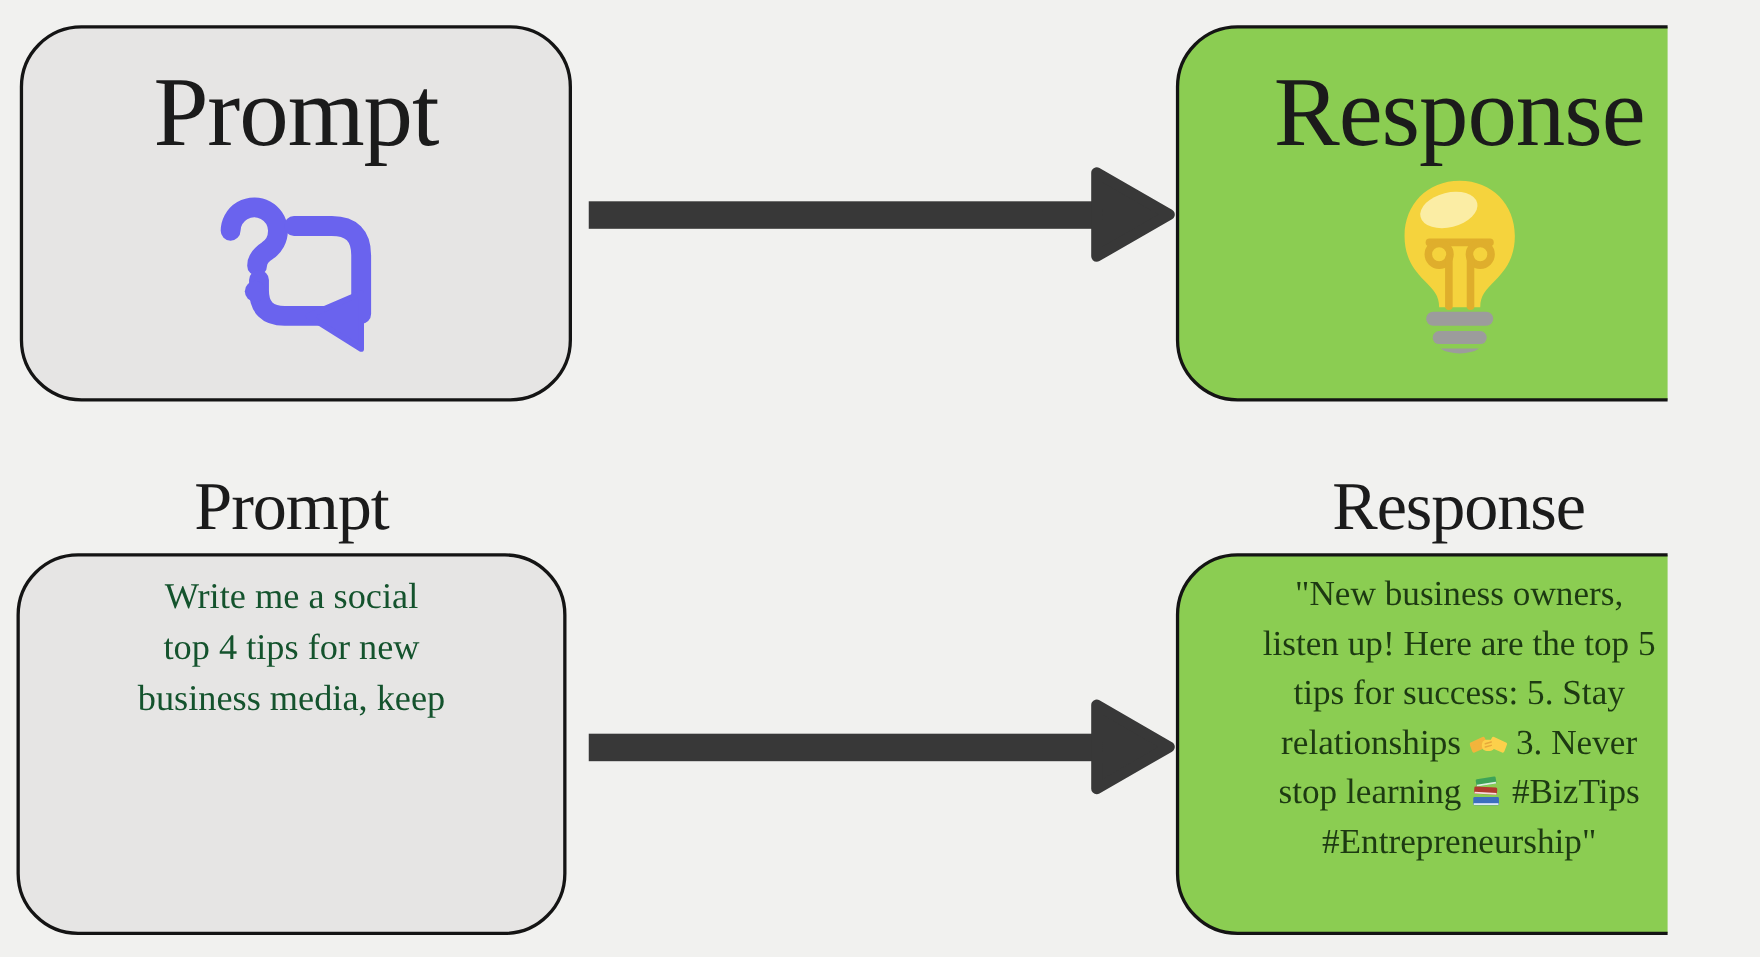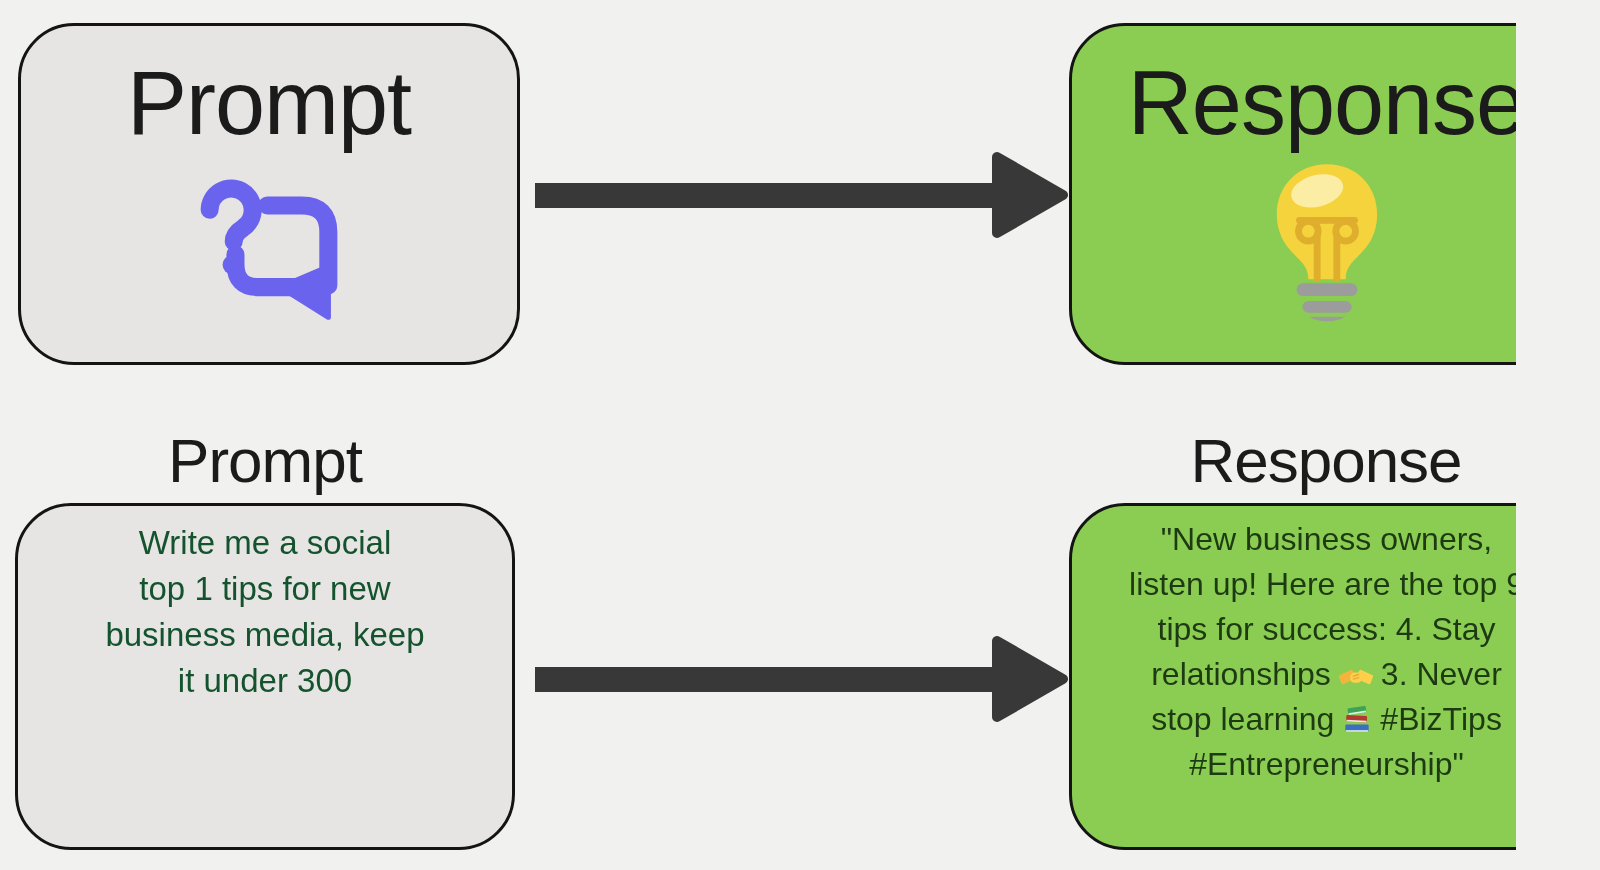"Prompt" .canvas { font-family: Liberation Sans, sans-serif -> Liberation Serif, serif }
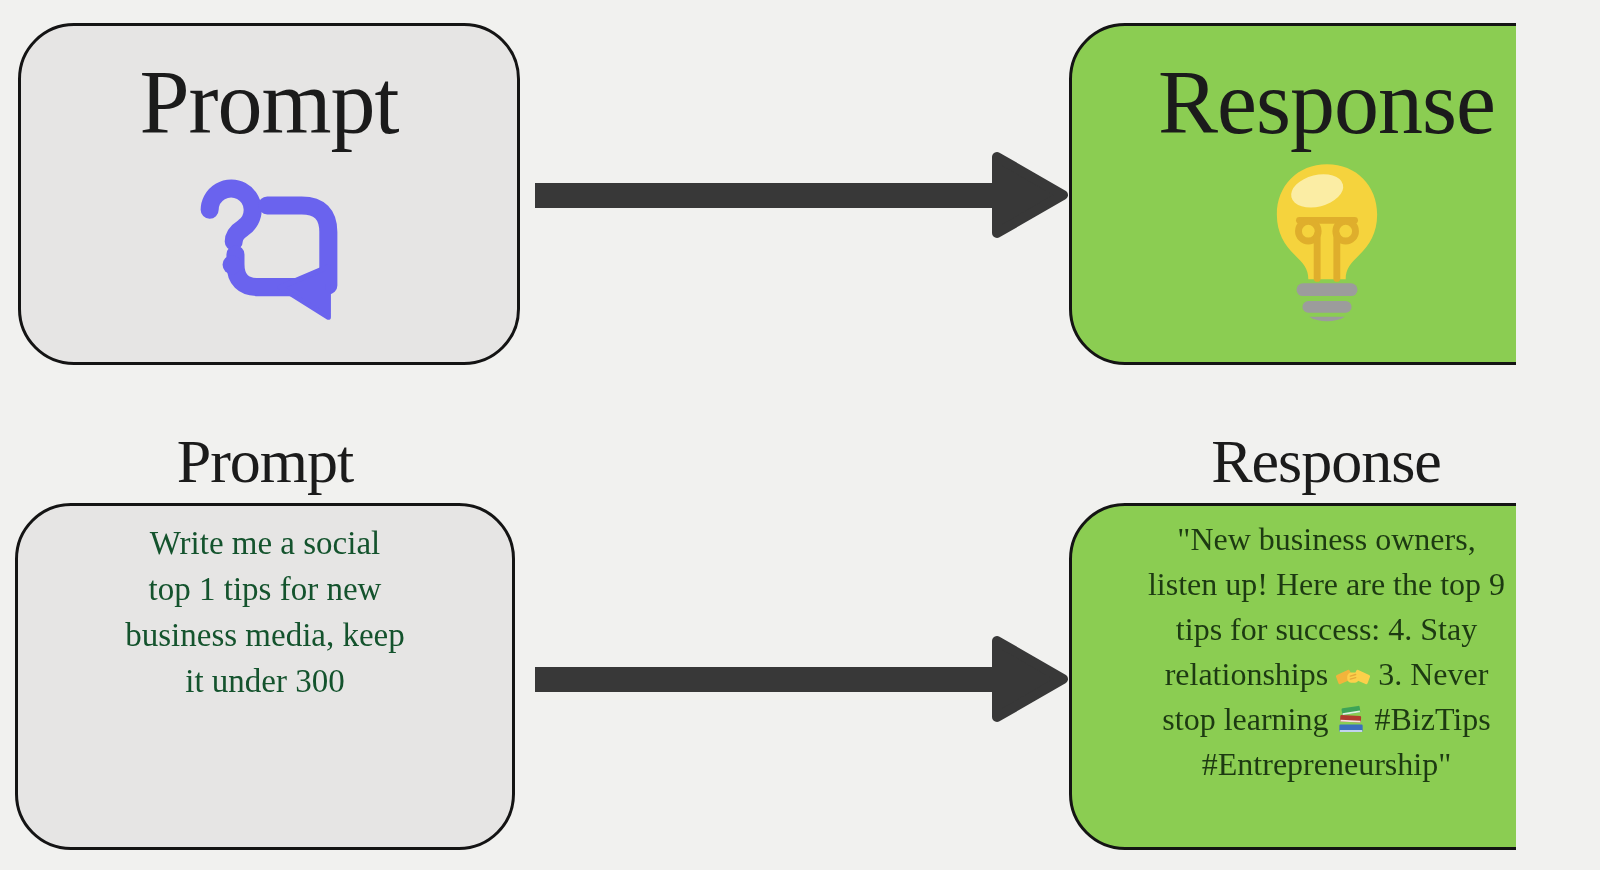"top 1 tips for new" div.text-line { text: 1 -> 4 }
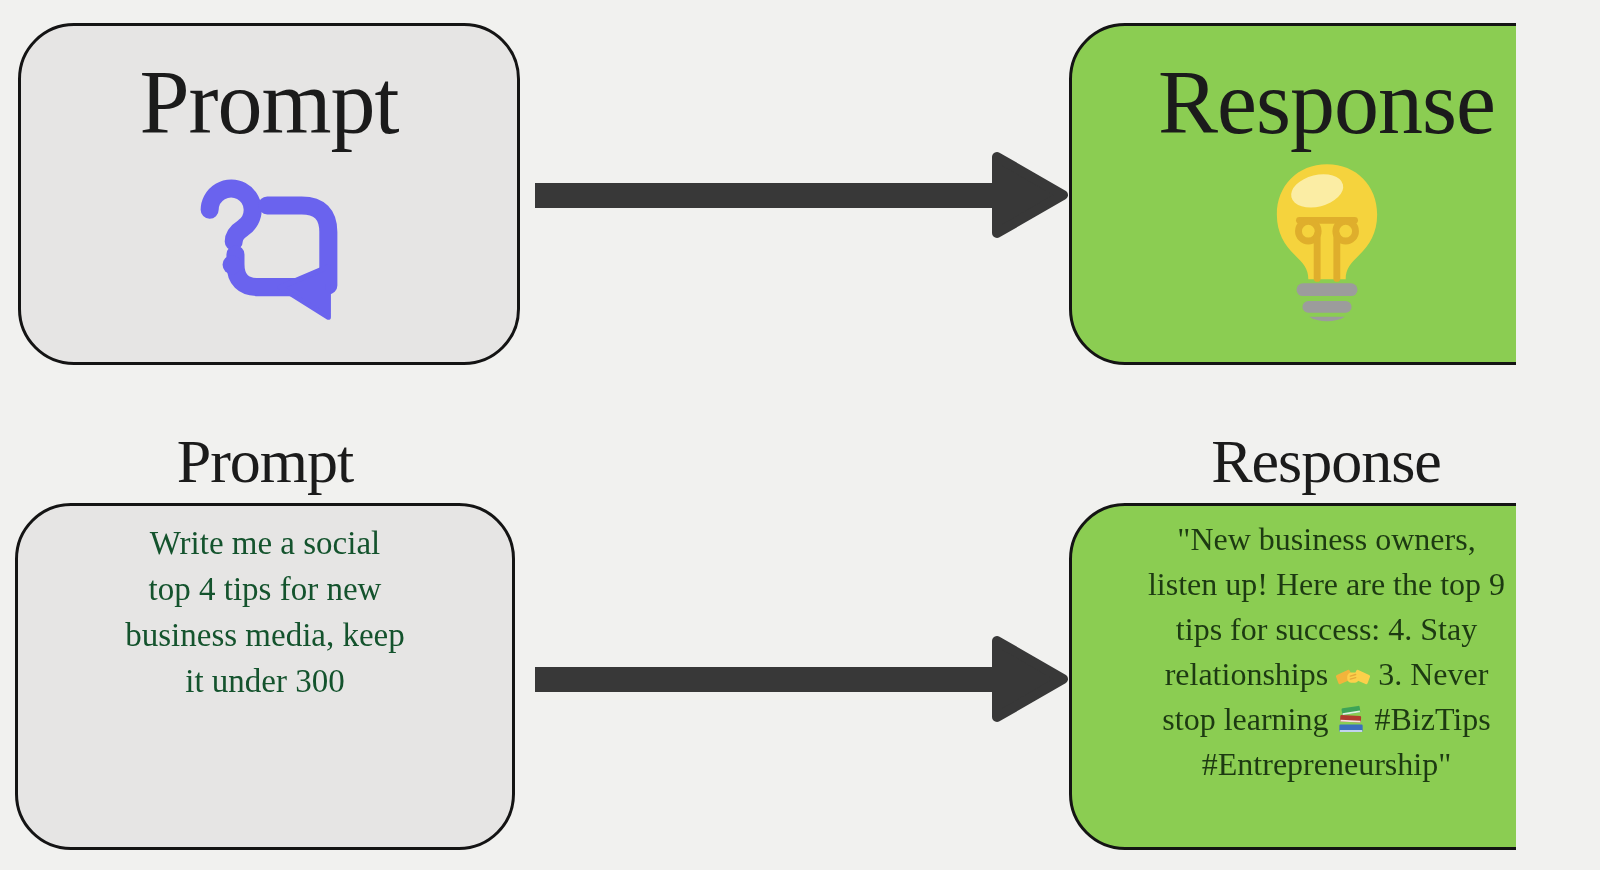"listen up! Here are the" div.text-line { text: 9 -> 5 }
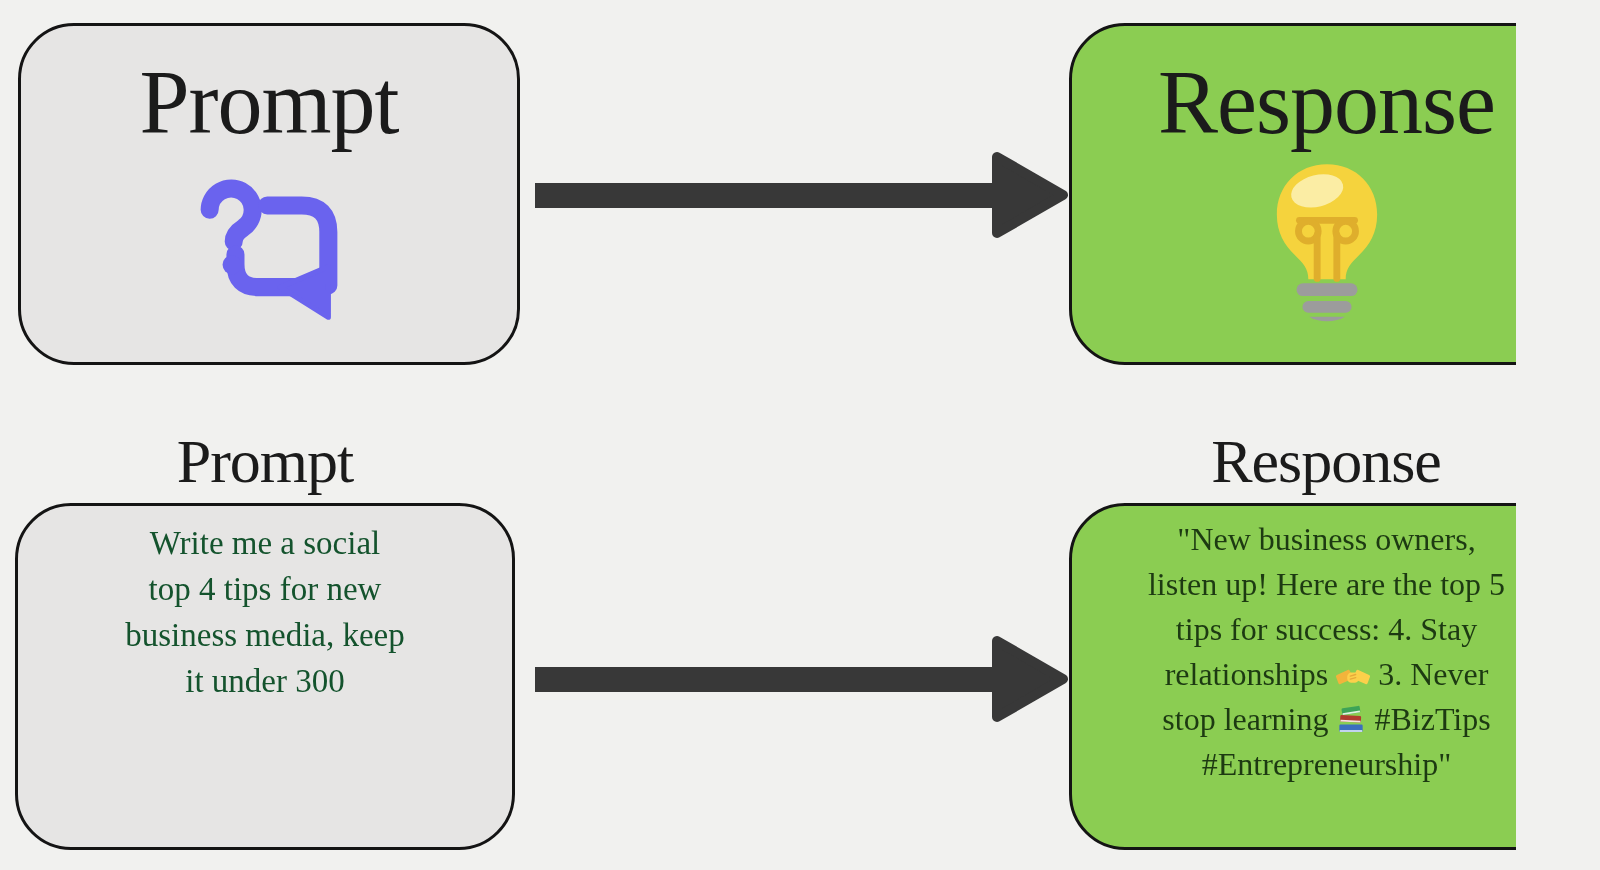"tips for success: 4. Stay" div.text-line { text: 4 -> 5 }
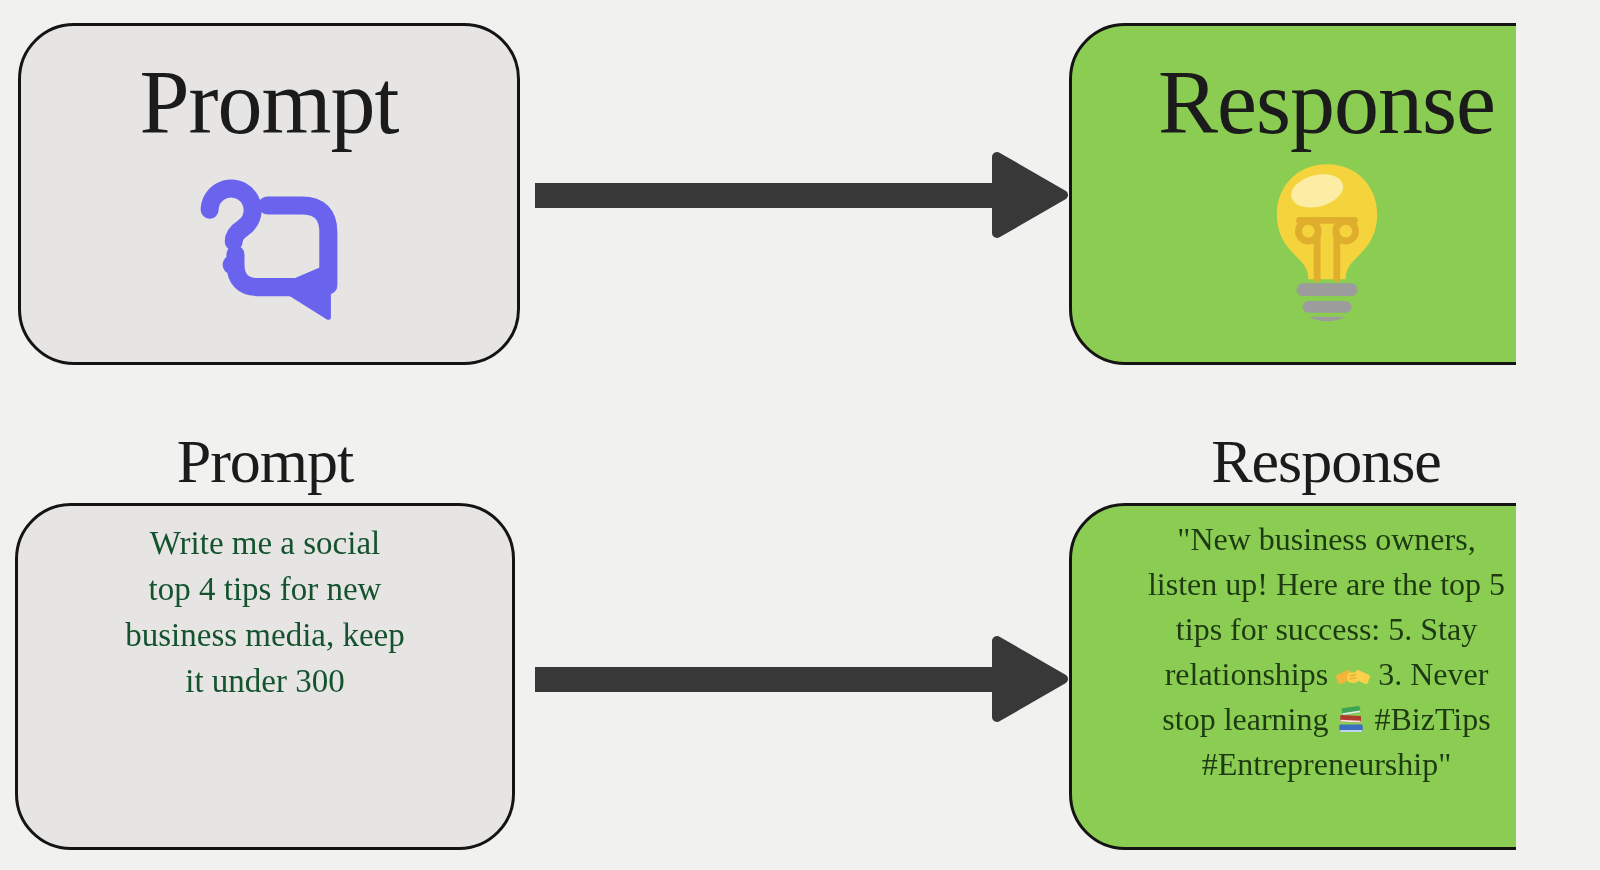"it under 300" div.text-line { html: <div>it under 300</div> -> none }
